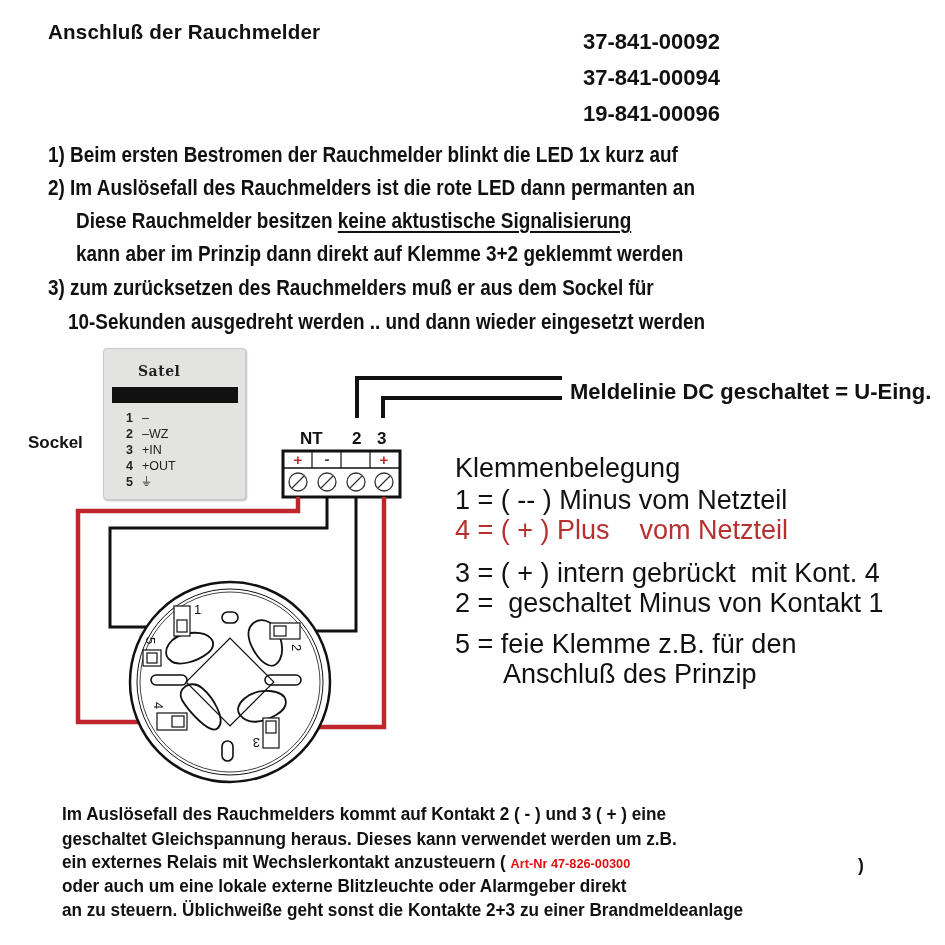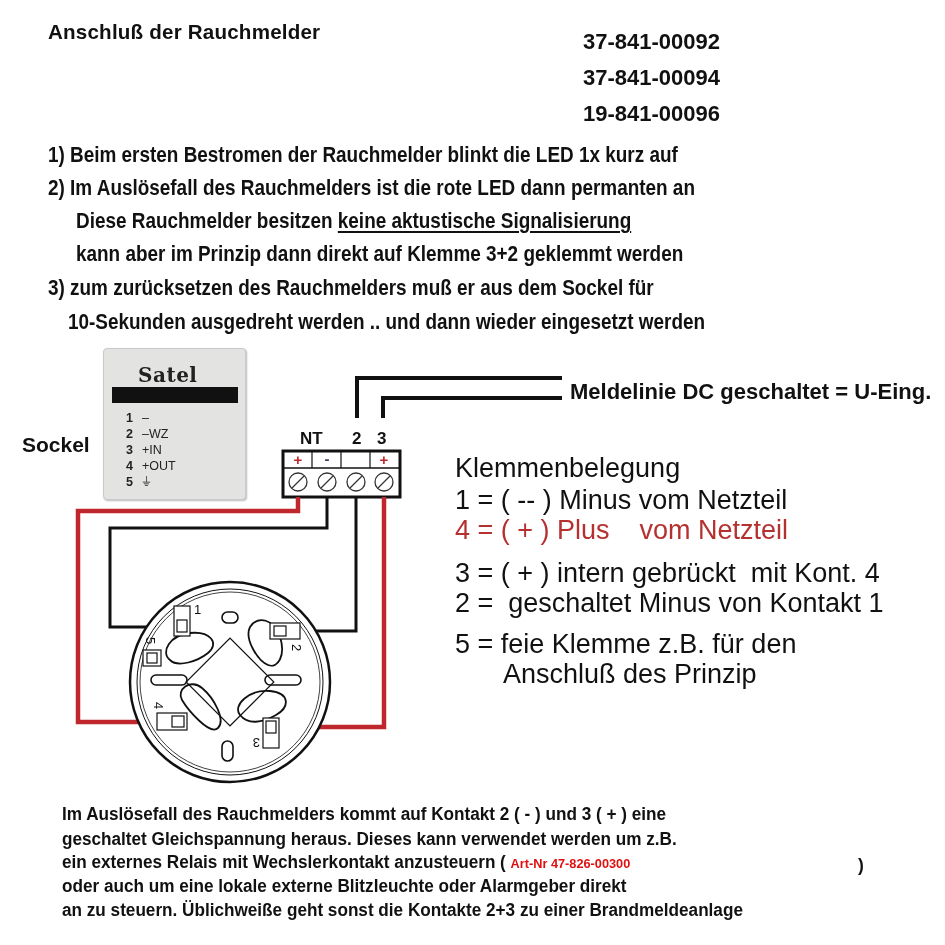"Satel" .satel-logo { font-size: 20px -> 14px }
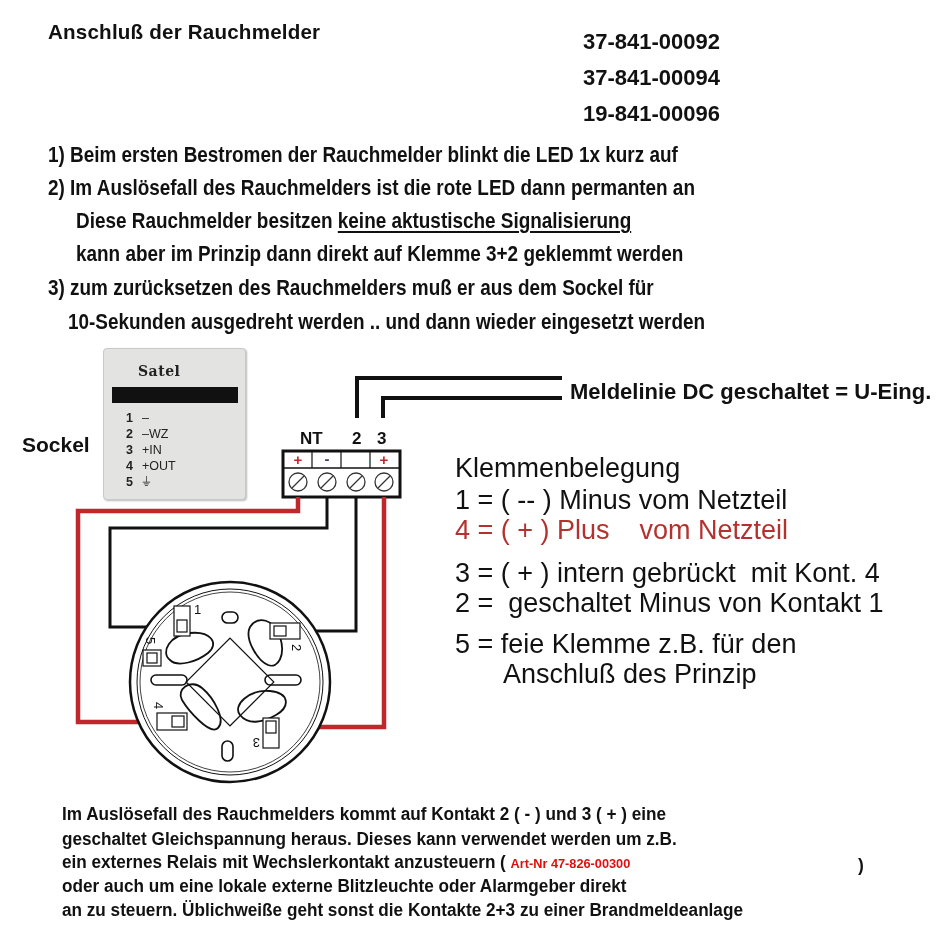"Sockel" .sockel { font-size: 21px -> 17px; left: 22px -> 28px }
